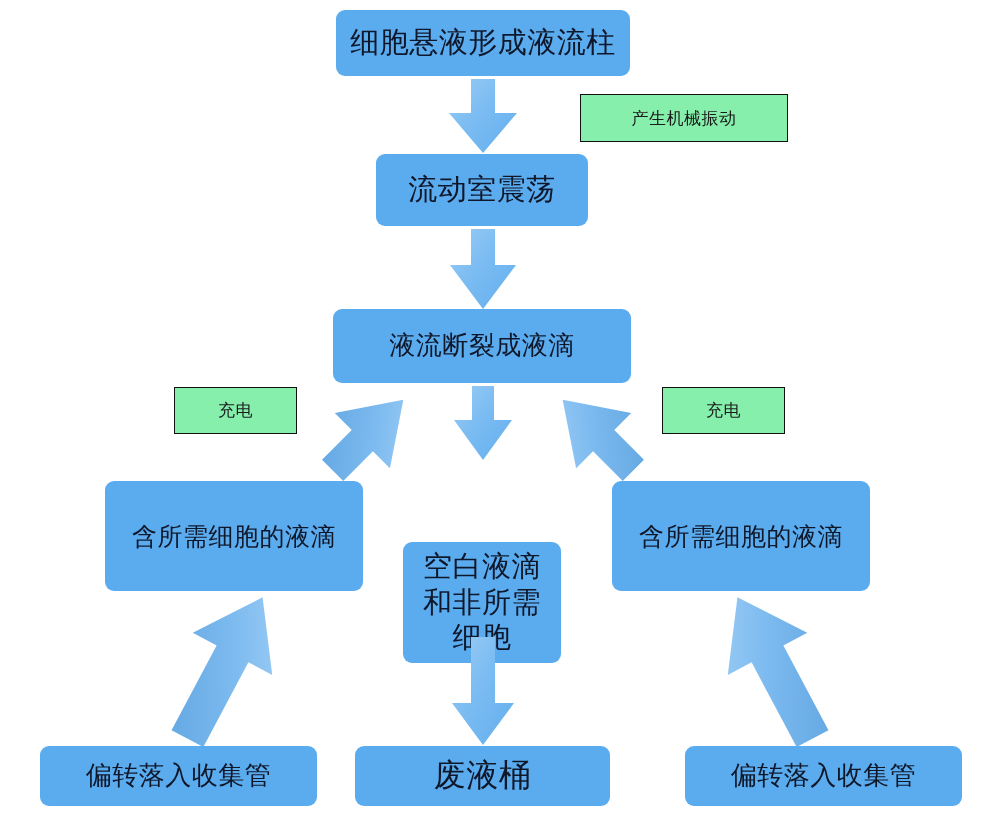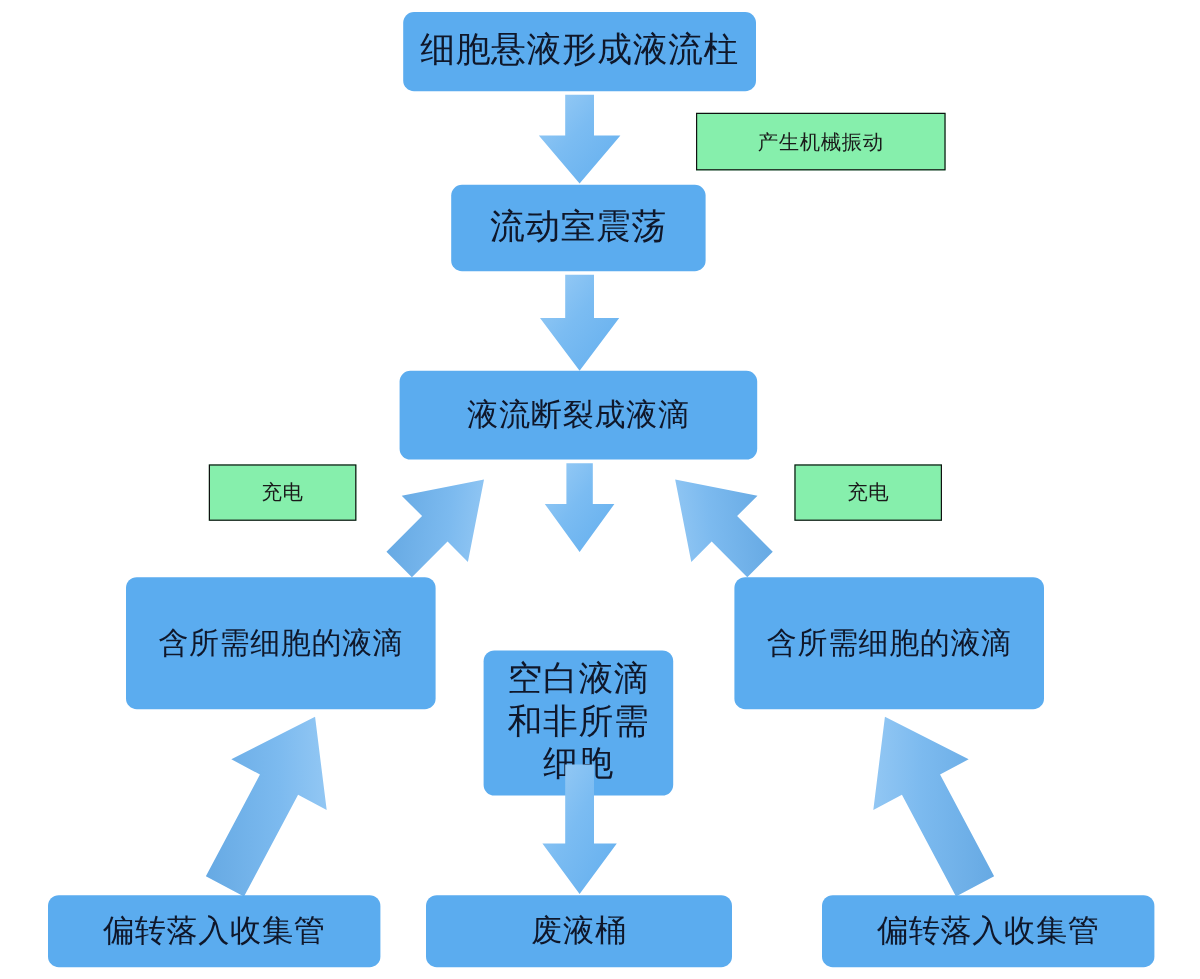"废液桶" div.pbox { font-size: 26px -> 32px }
